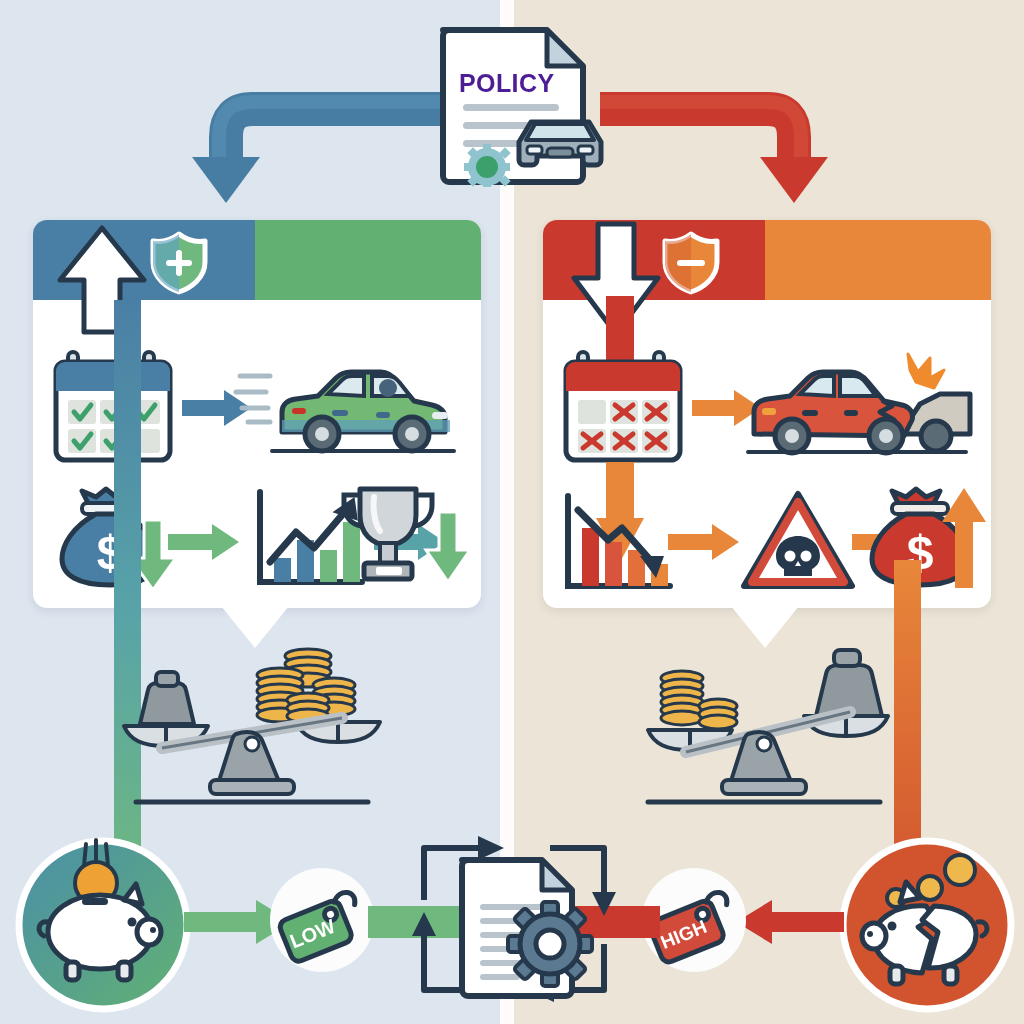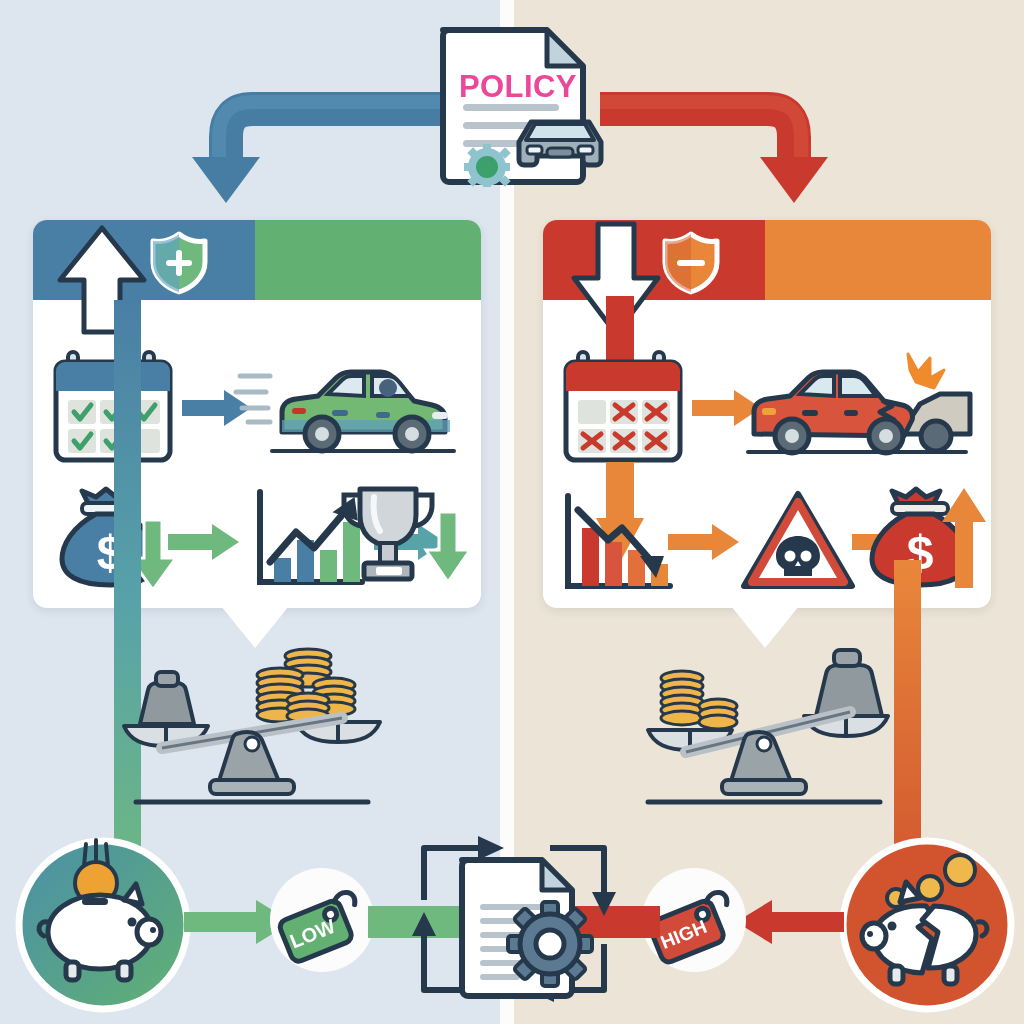"POLICY" .policy-title { color: #ec4899 -> #4c1d95; font-size: 31px -> 25px }
